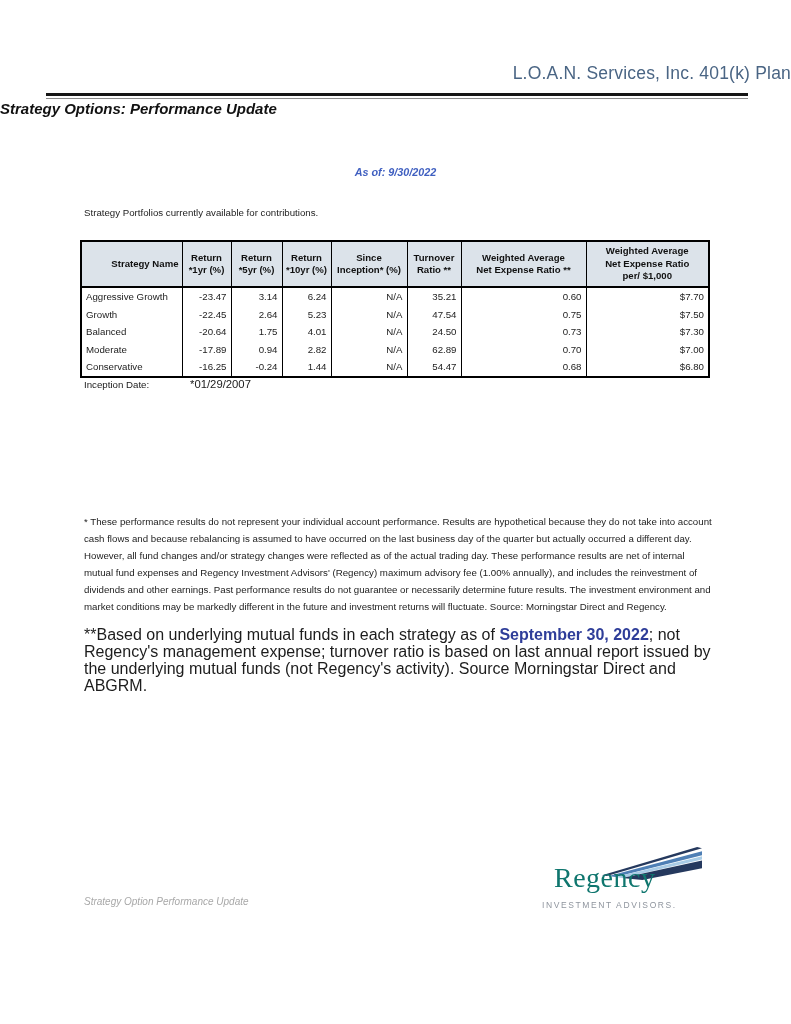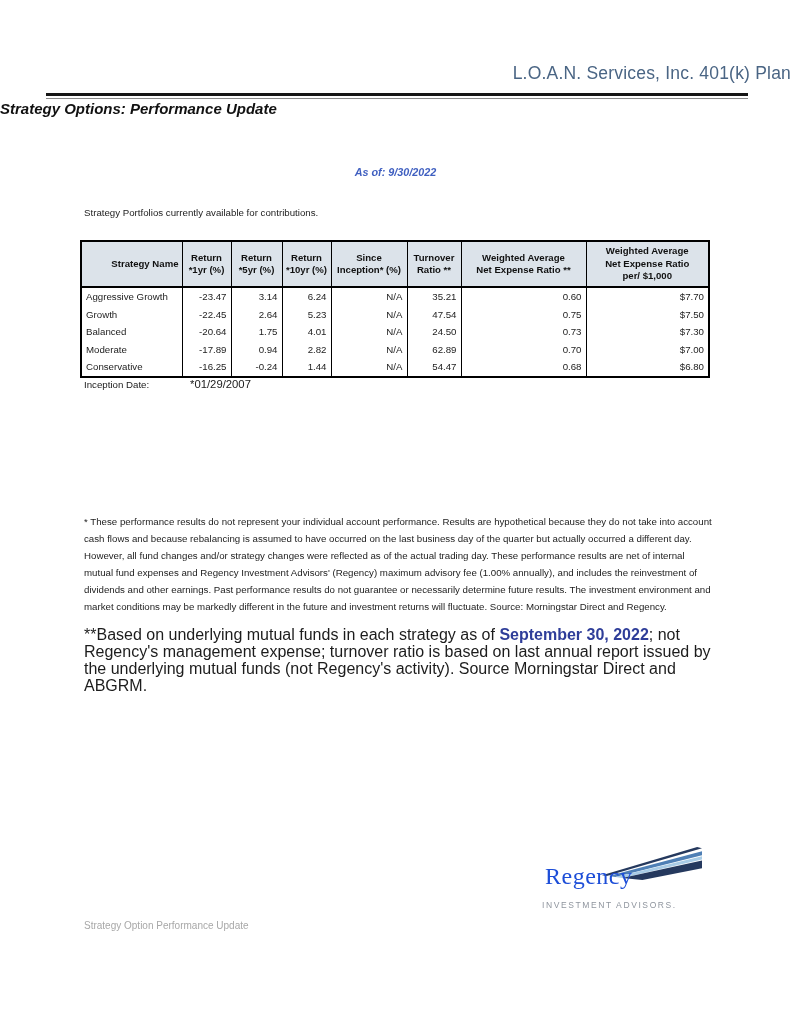"Regency" .logo-word { color: #1d4ed8 -> #0f766e; font-size: 24px -> 28px; left: 4px -> 13px }
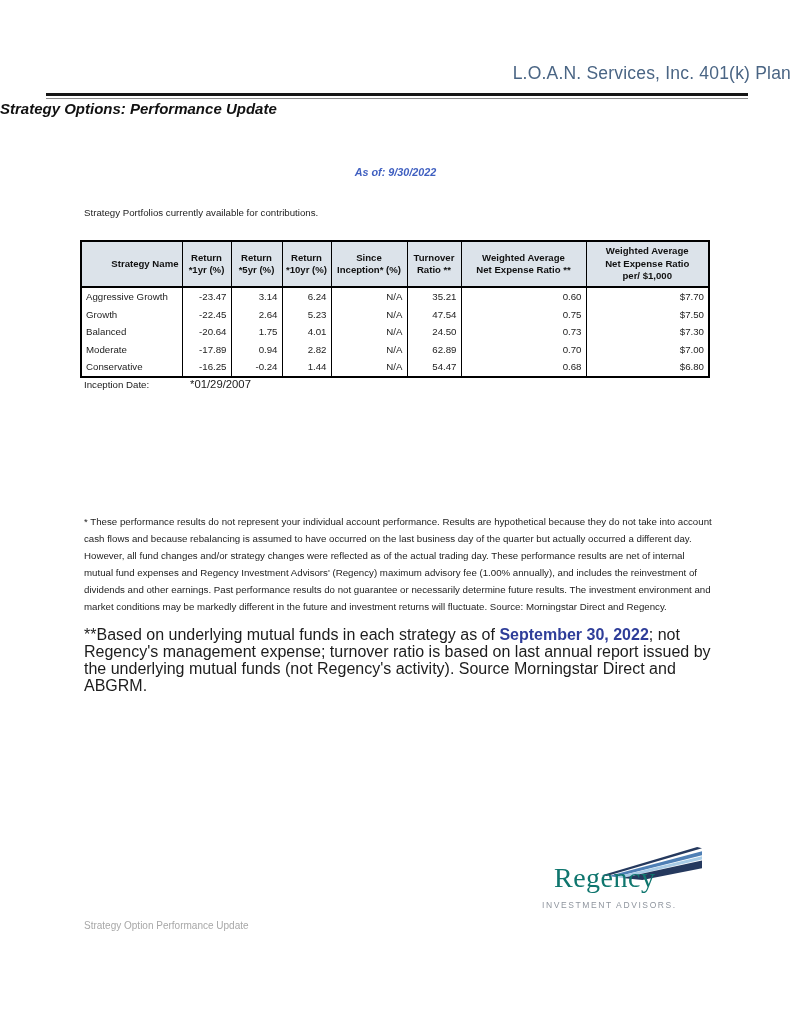"Strategy Option Performance Update" .page-label { font-style: none -> italic; top: 920px -> 896px }
